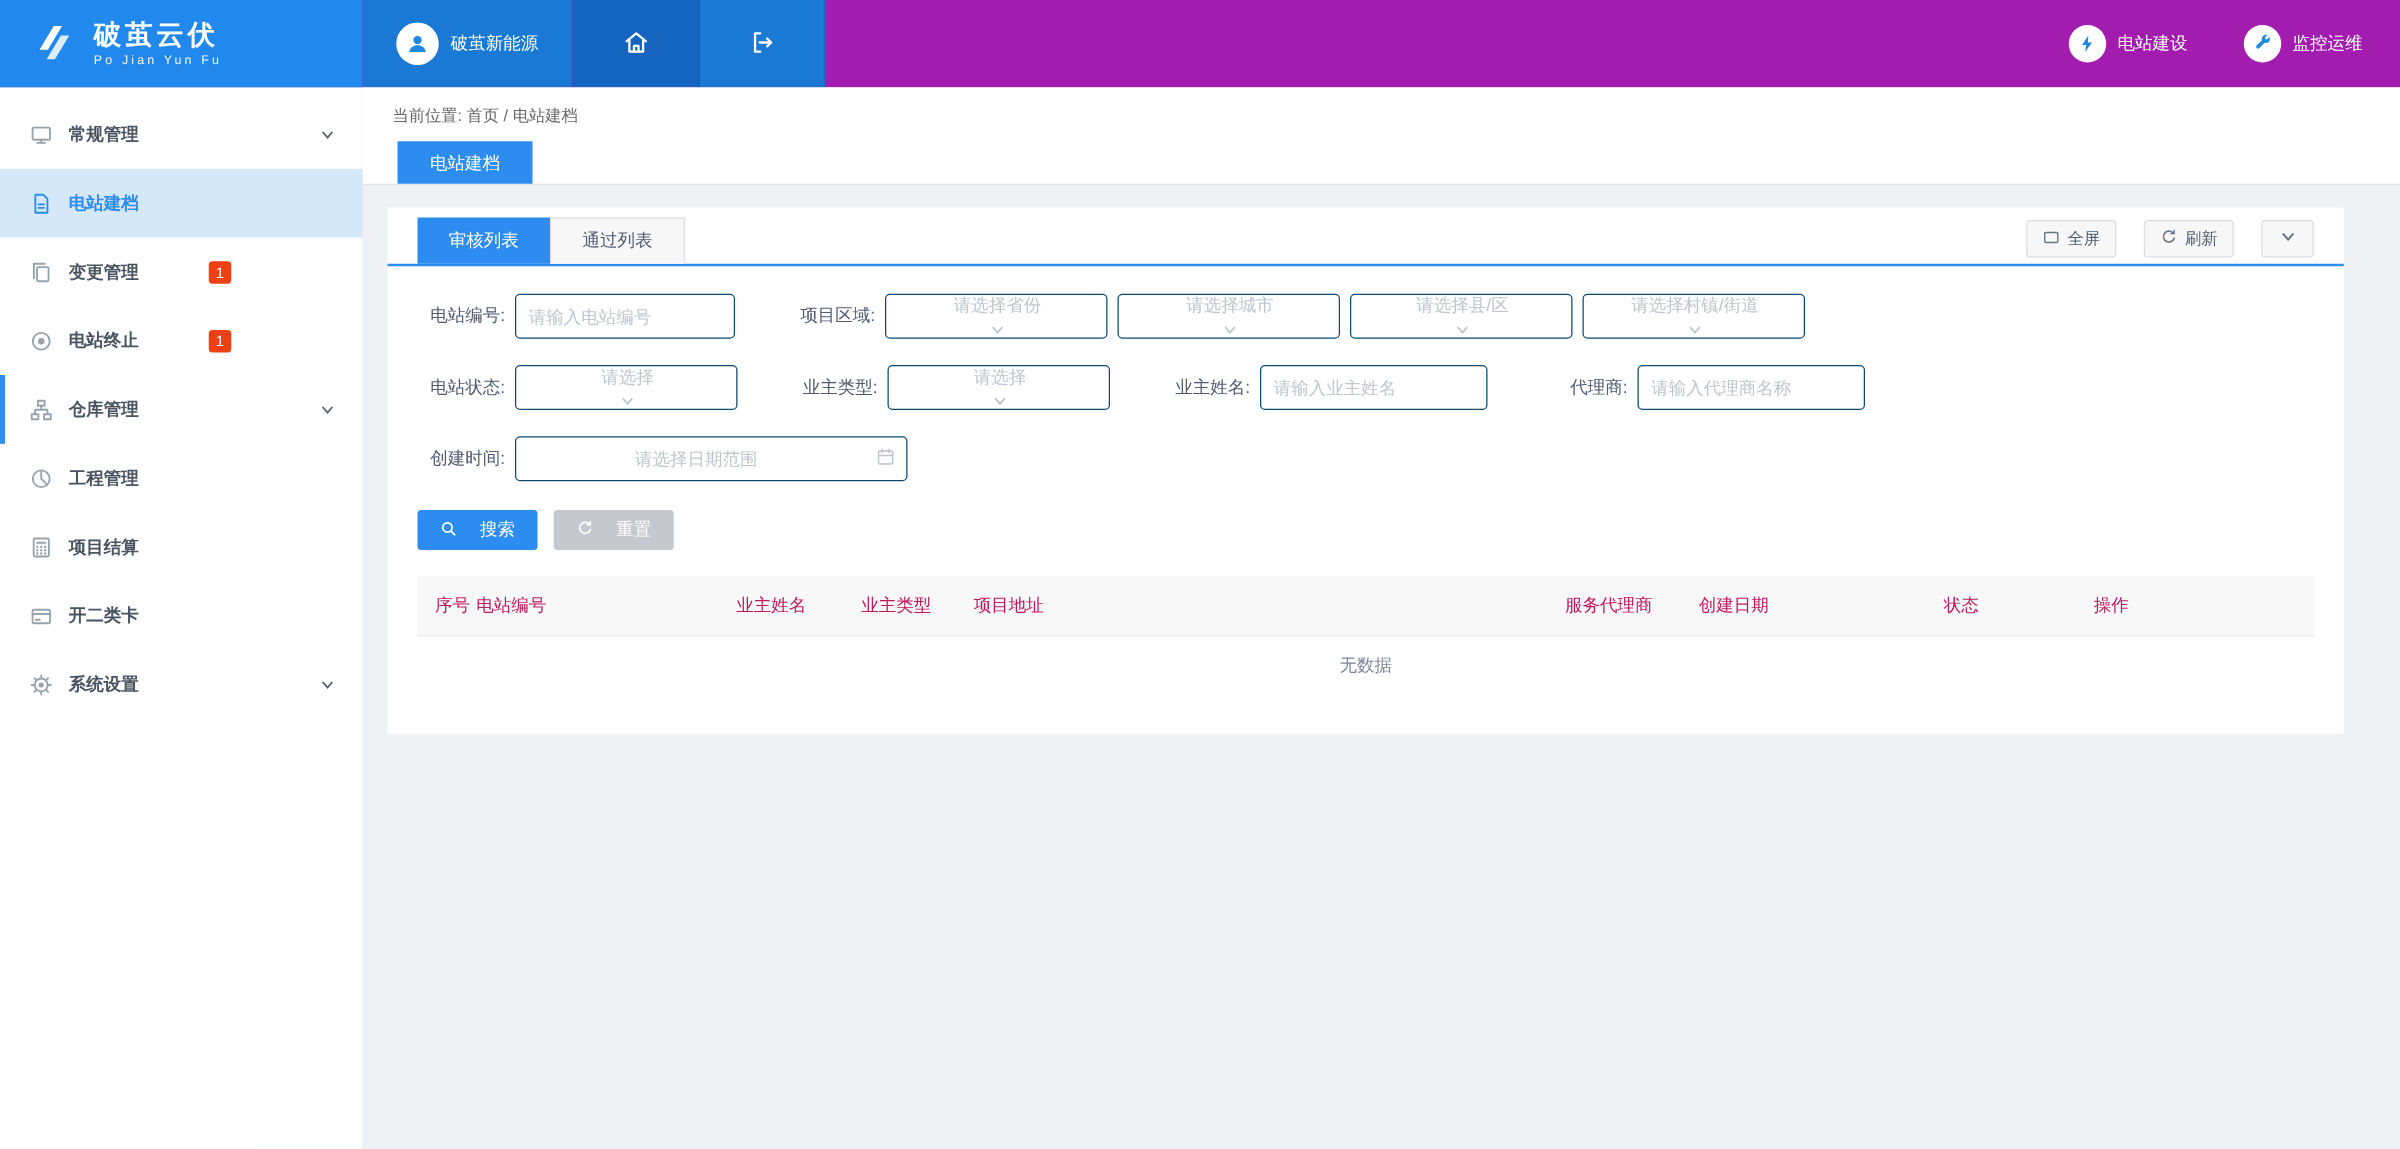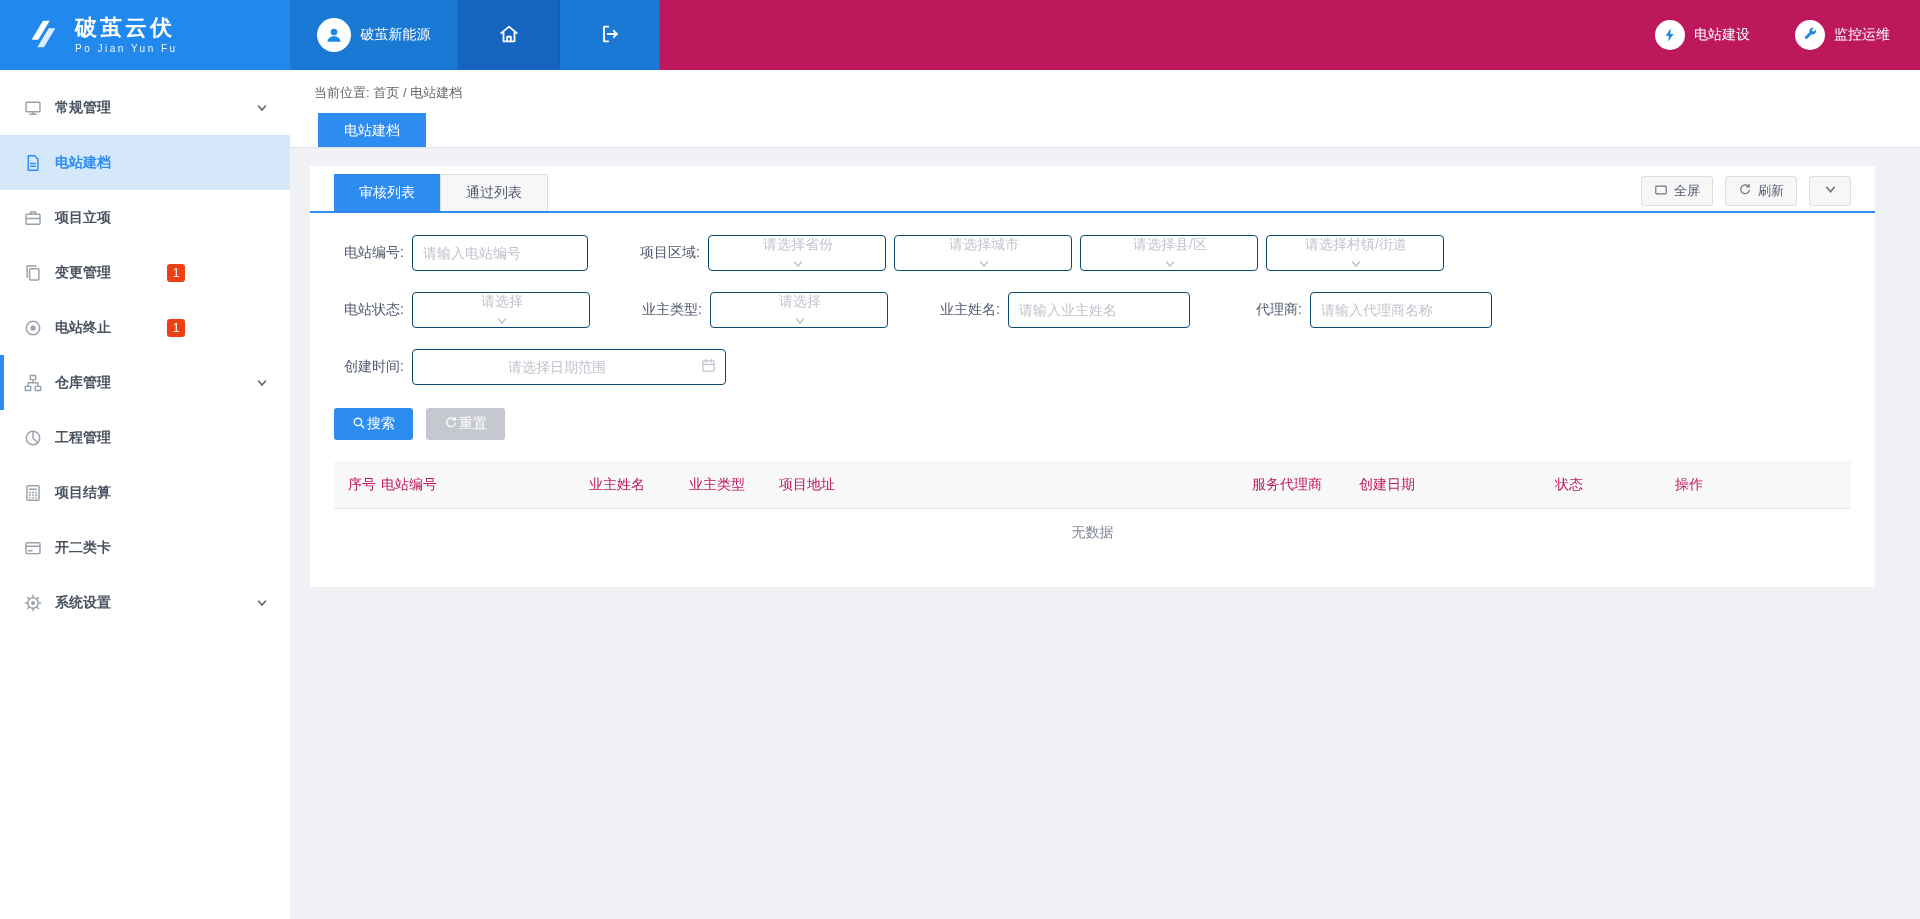"破茧云伏" .topbar { background: #be185d -> #a21caf }
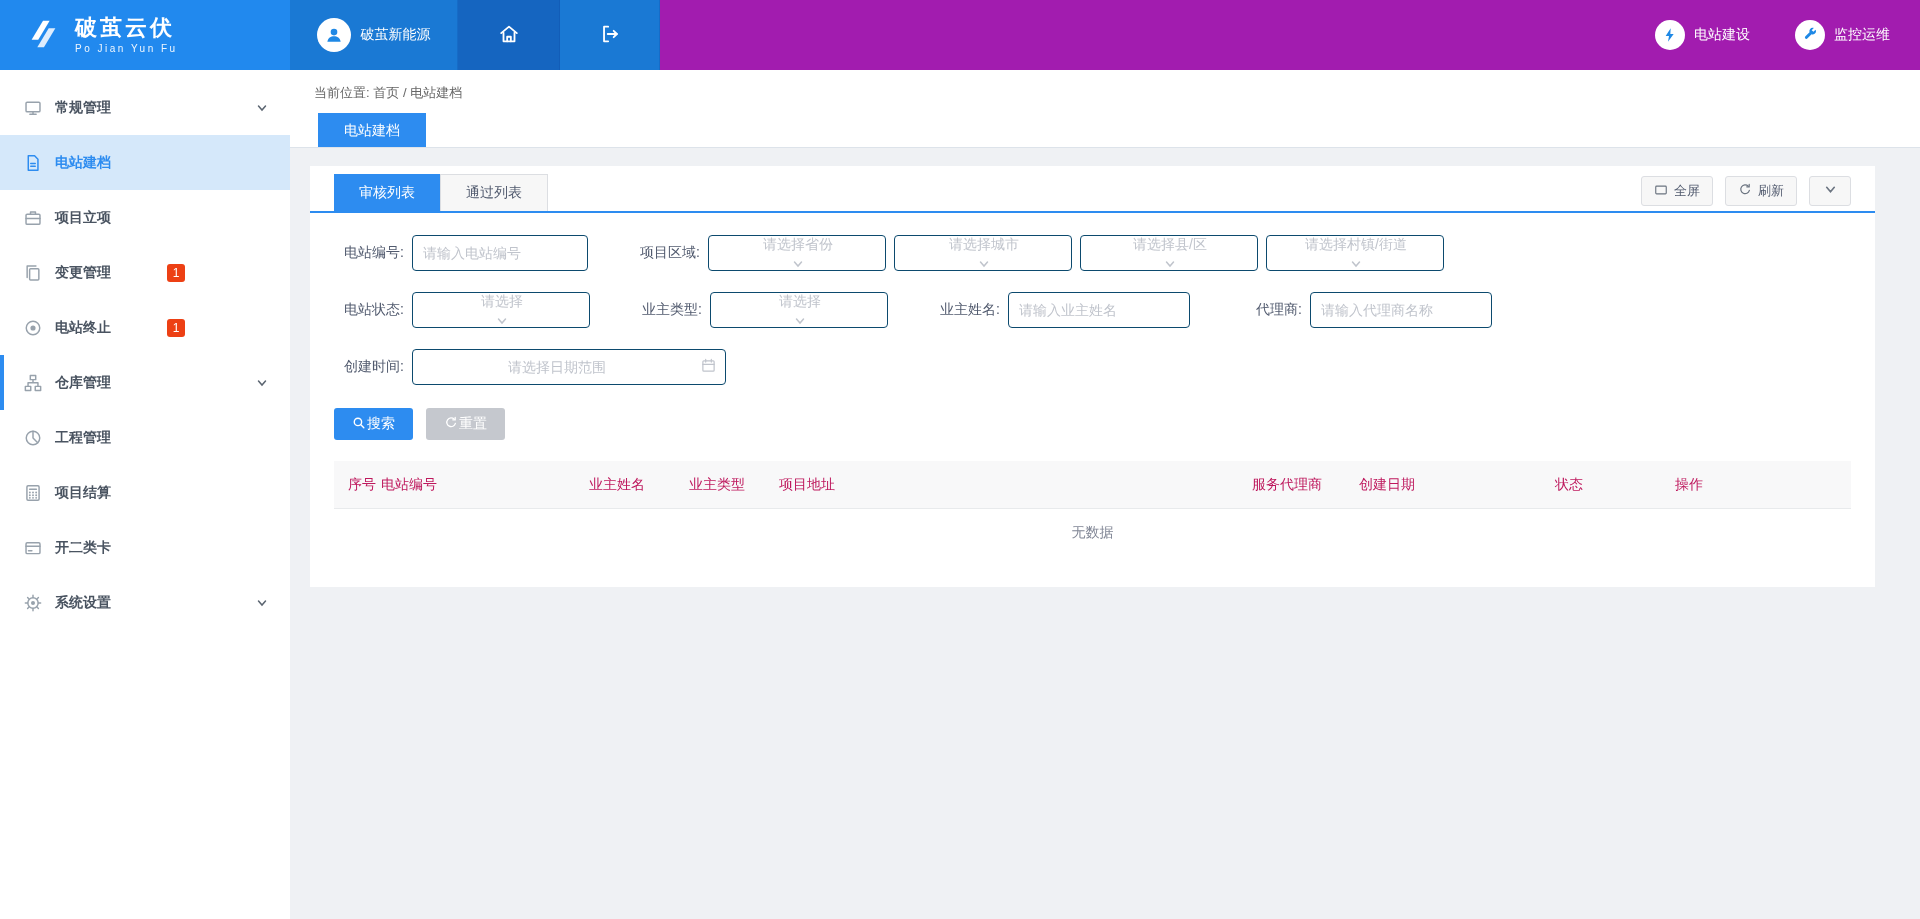"全屏" .tabs-actions { gap: 12px -> 22px }
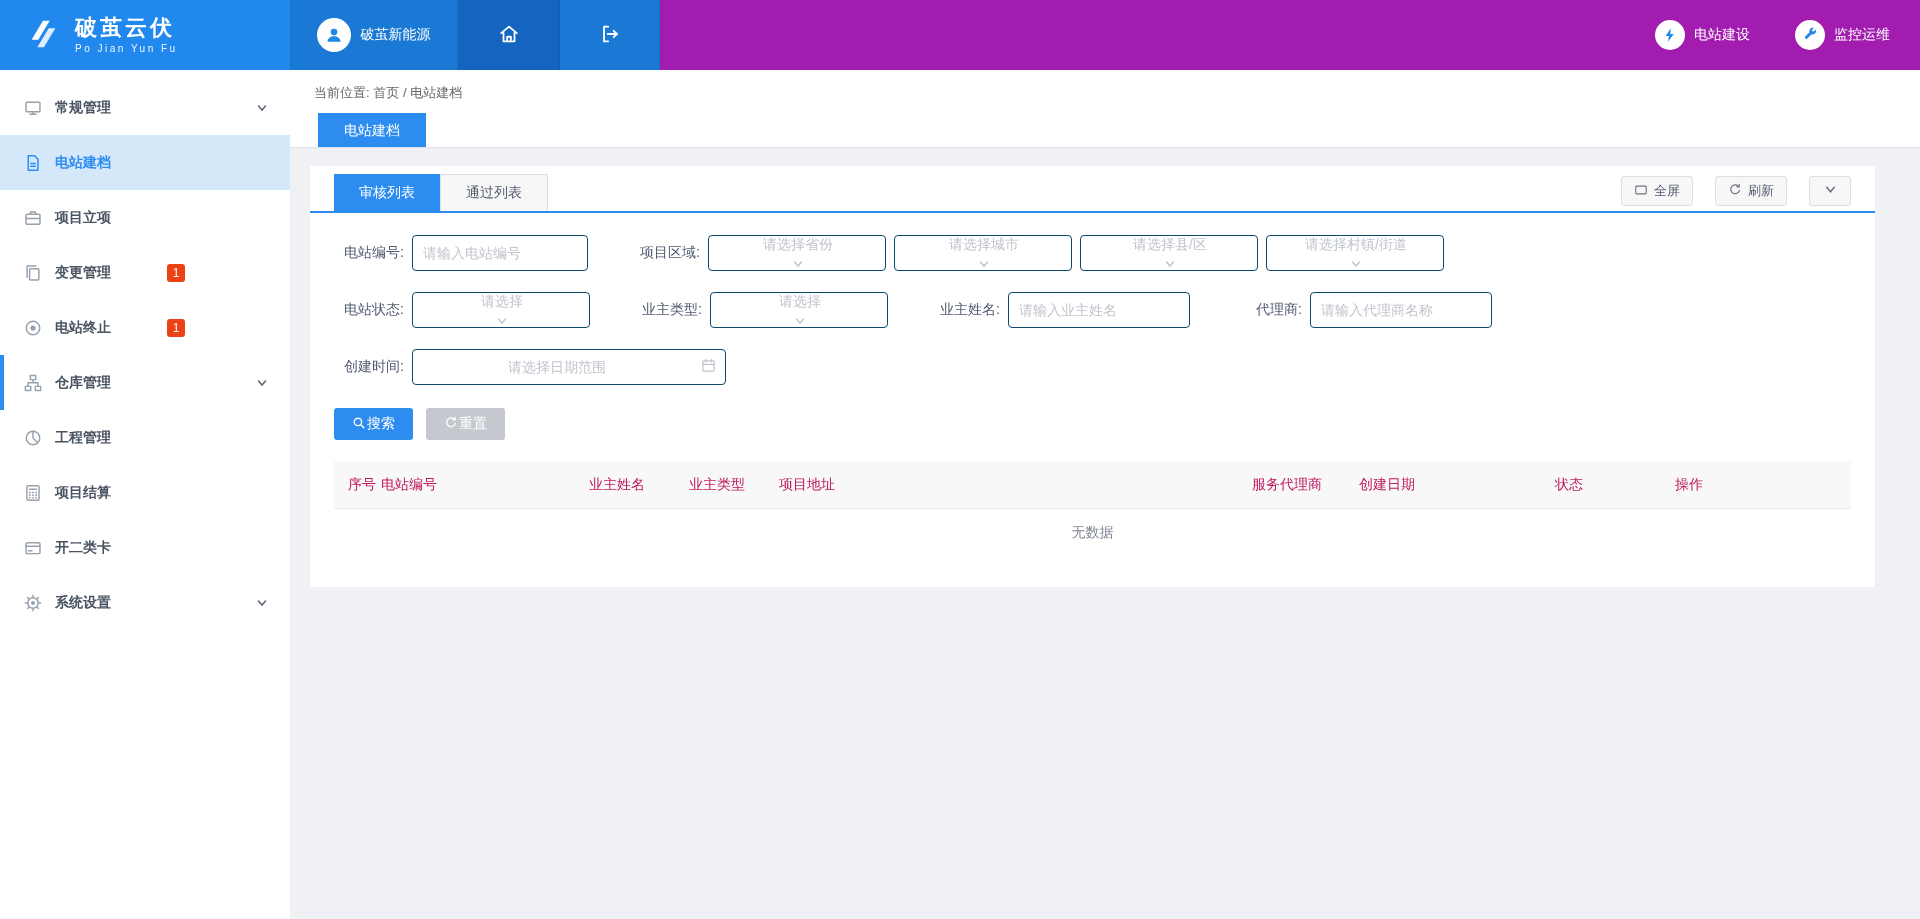"项目立项" div.side-item { html: <div> <span> <svg> <rect></rect> <path></path> <path></path> </svg> </span> <span>项目立项</span> </div> -> none }
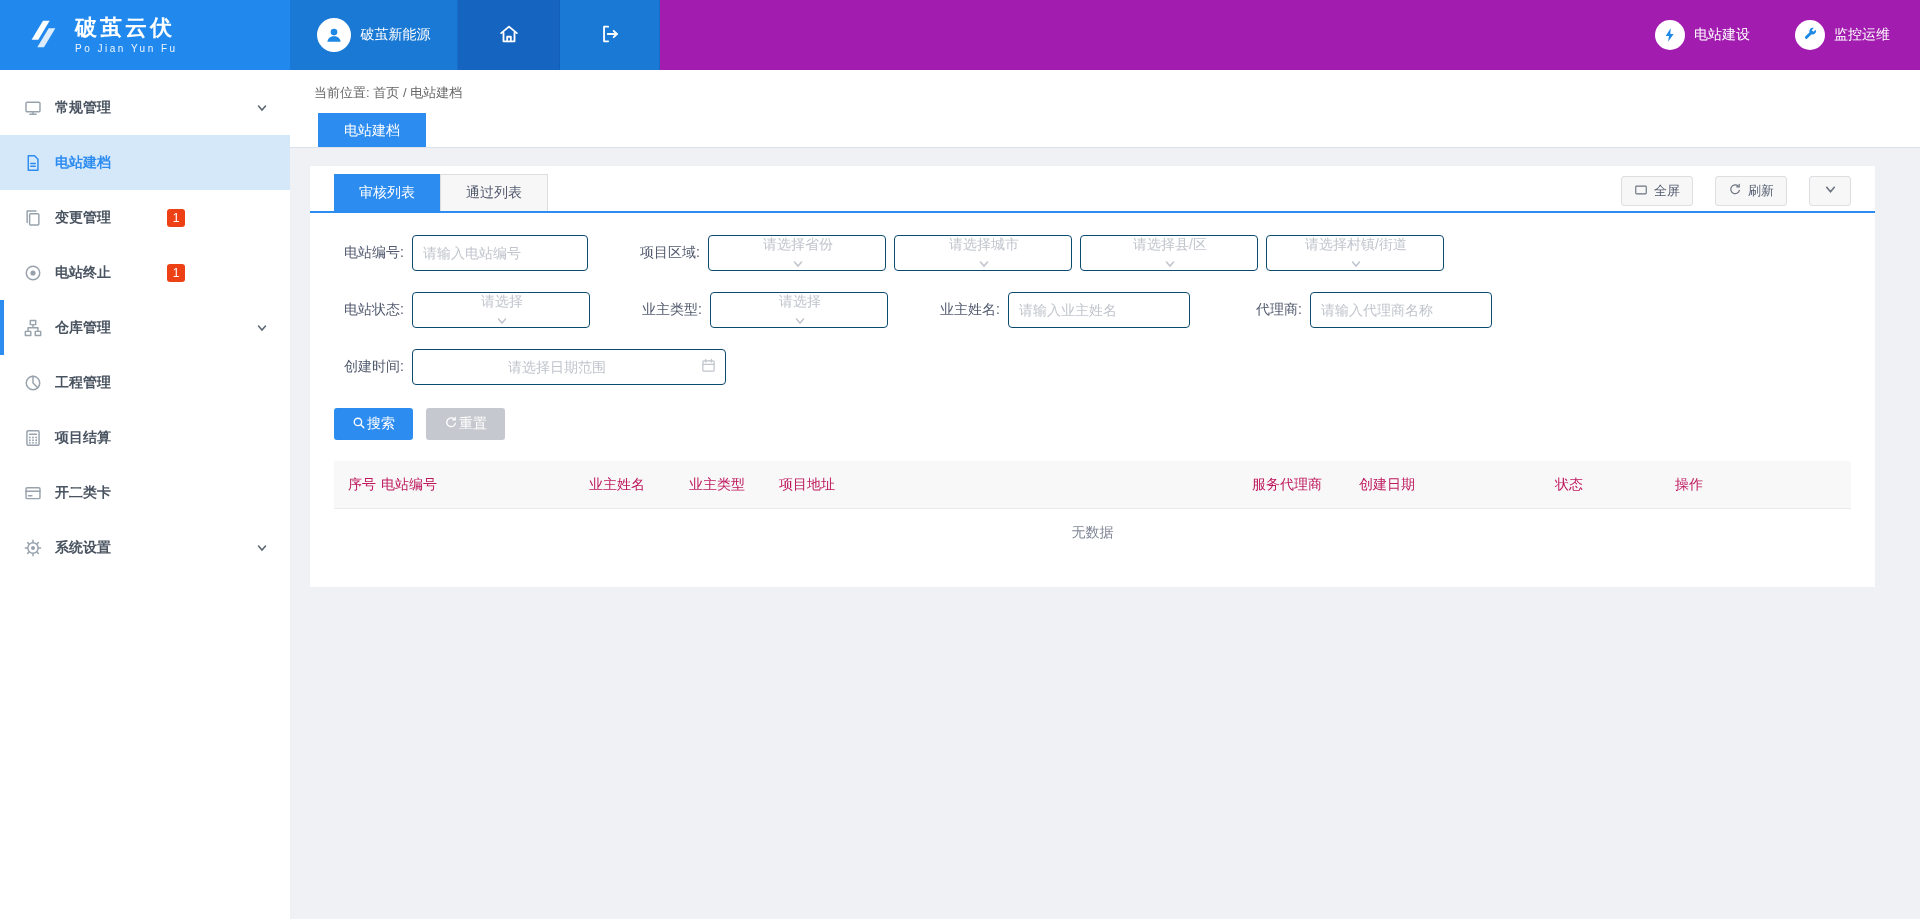"搜索" .btn { gap: 1px -> 18px }
